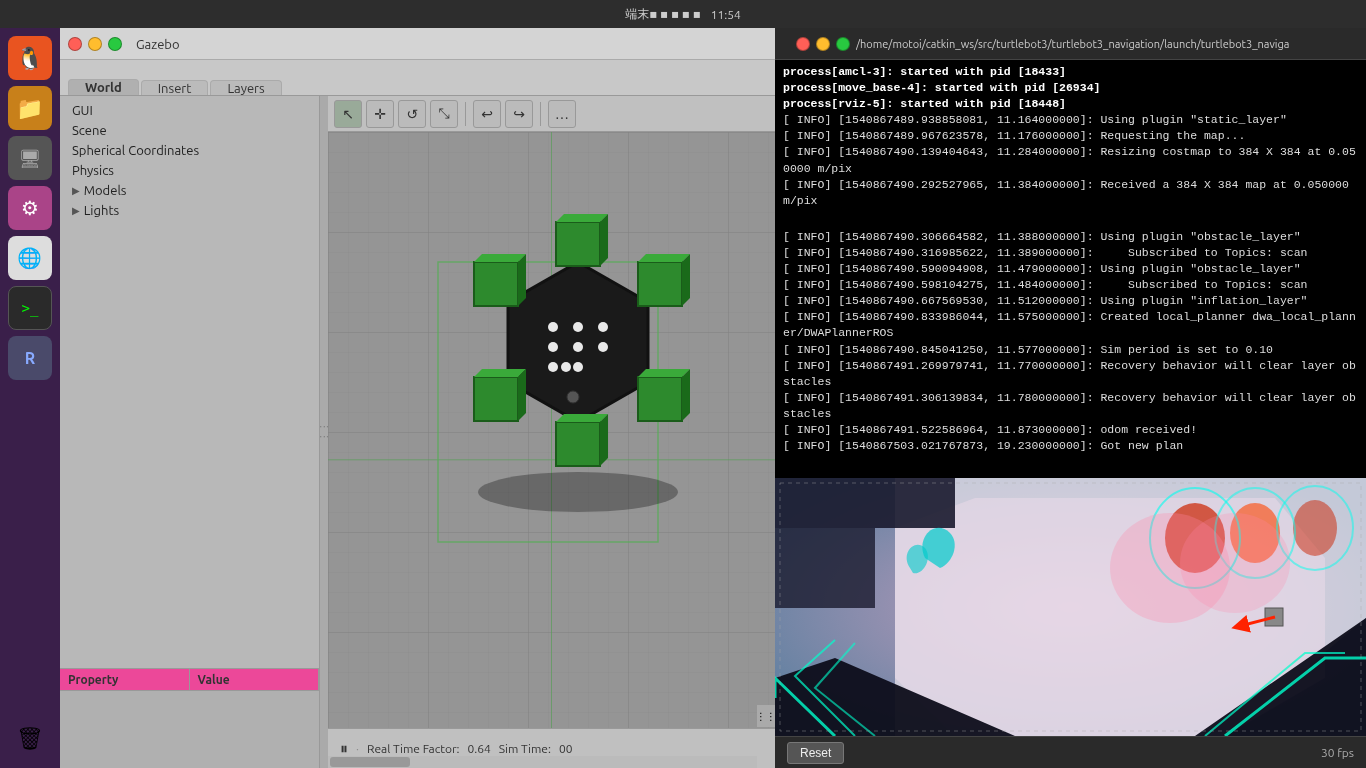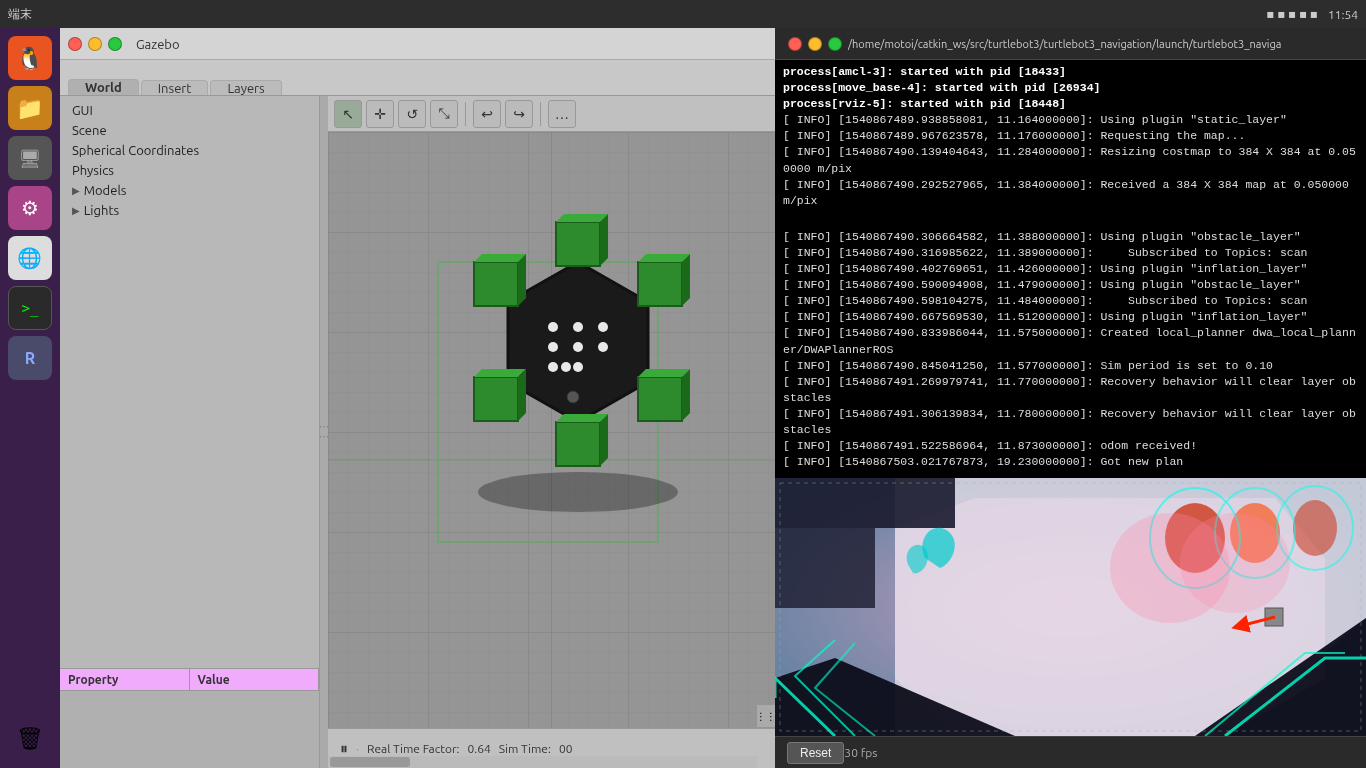"端末" #taskbar { justify-content: space-between -> center }
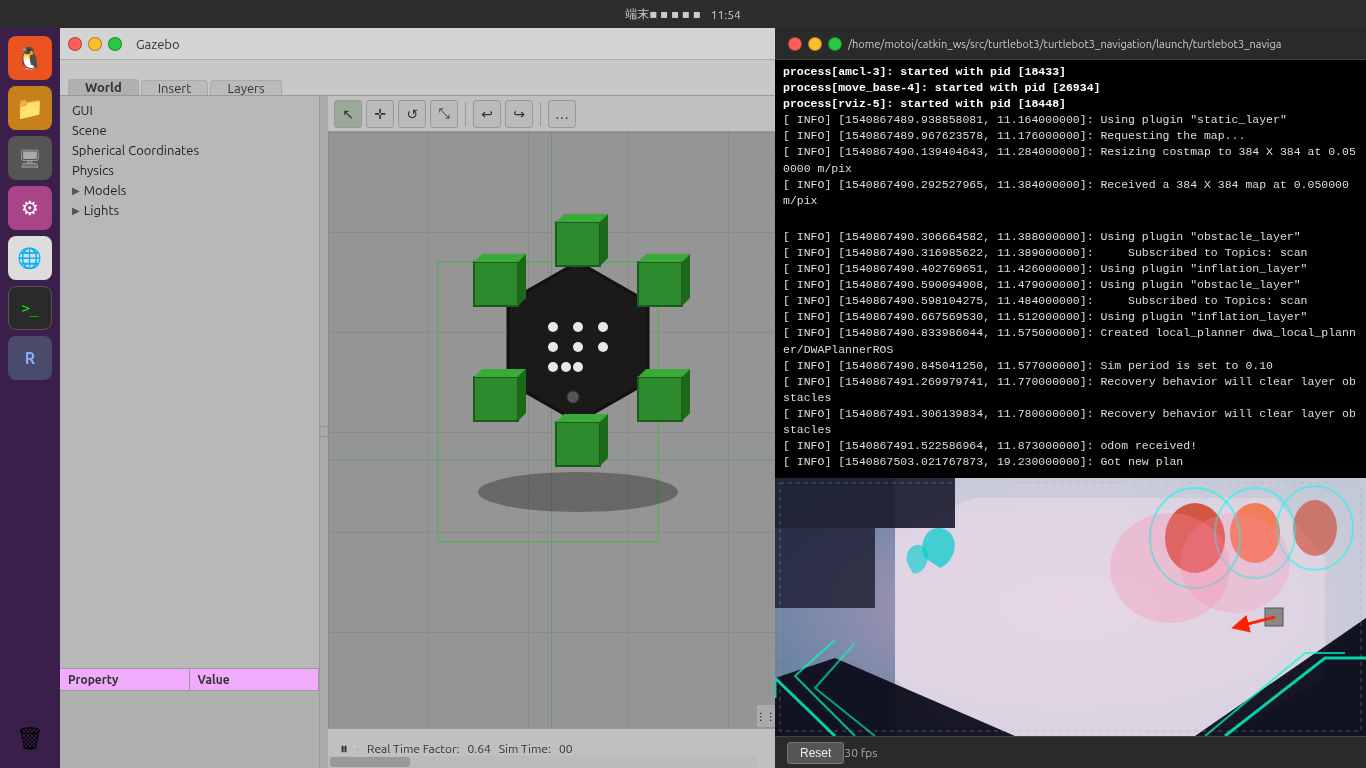"/home/motoi/catkin_ws/src/turtlebot3/tur" #terminal-titlebar { padding: 0 13px -> 0 21px }
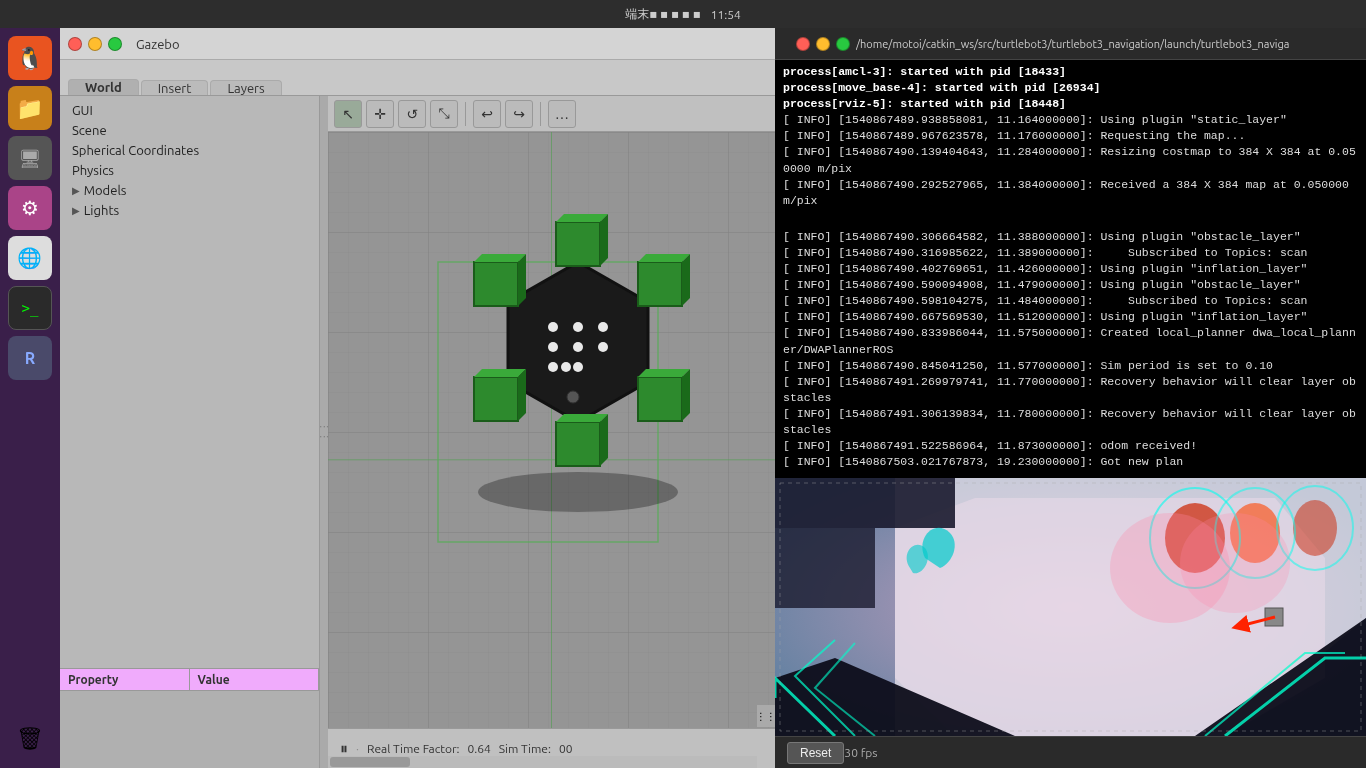"[ INFO] [1540867490.402769651," div.term-line { html: <div>[ INFO] [1540867490.402769651, 11.426000000]: Using plugin "inflation_layer"</div> -> none }
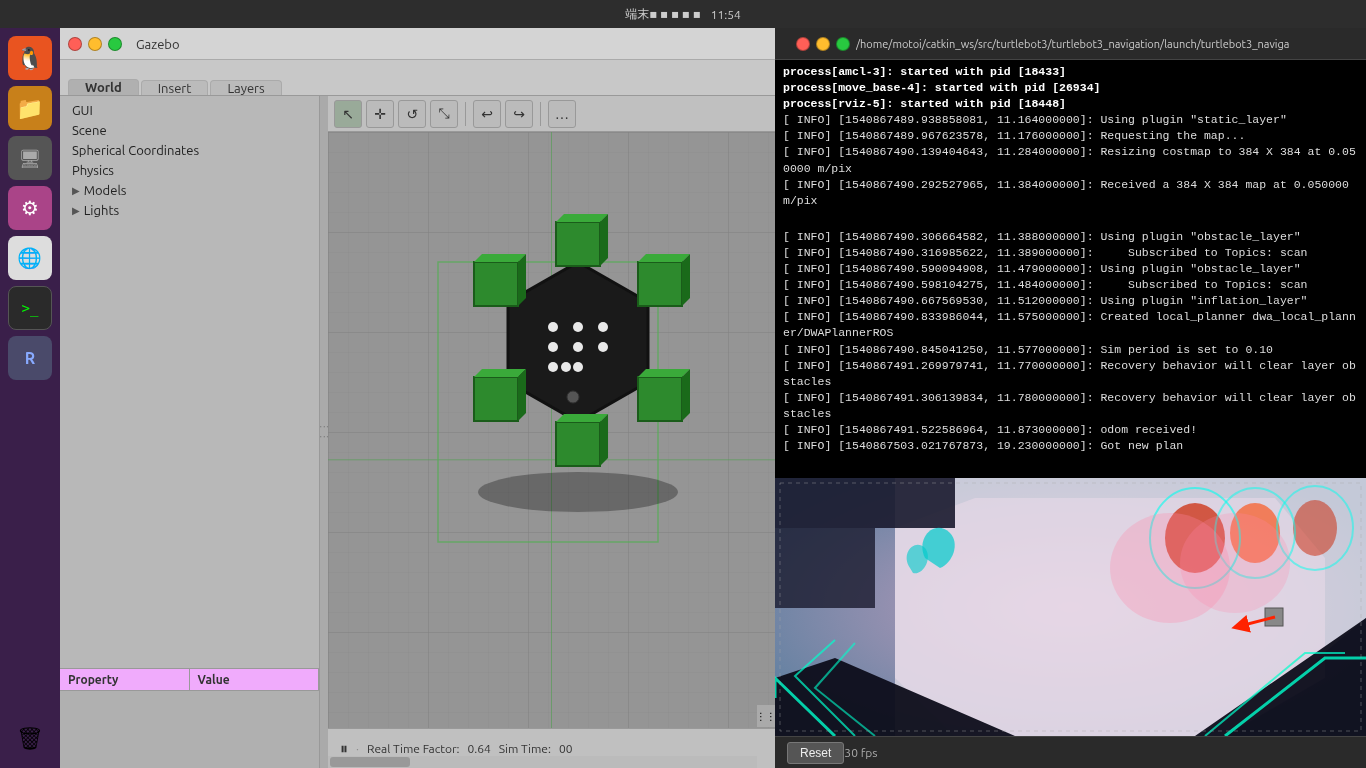"Property" #property-header { background: #f0abfc -> #ec4899 }
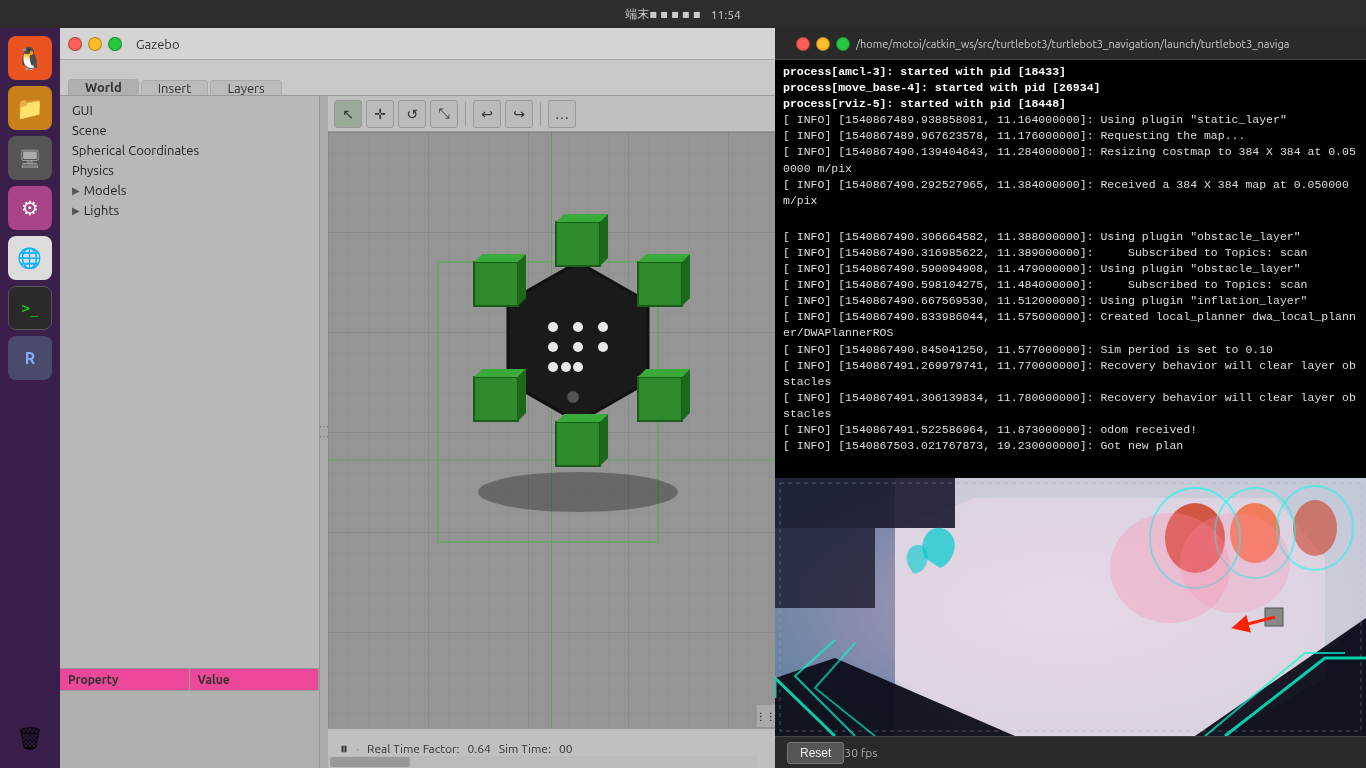"Reset" #rviz-bottom-bar { justify-content: flex-start -> space-between }
